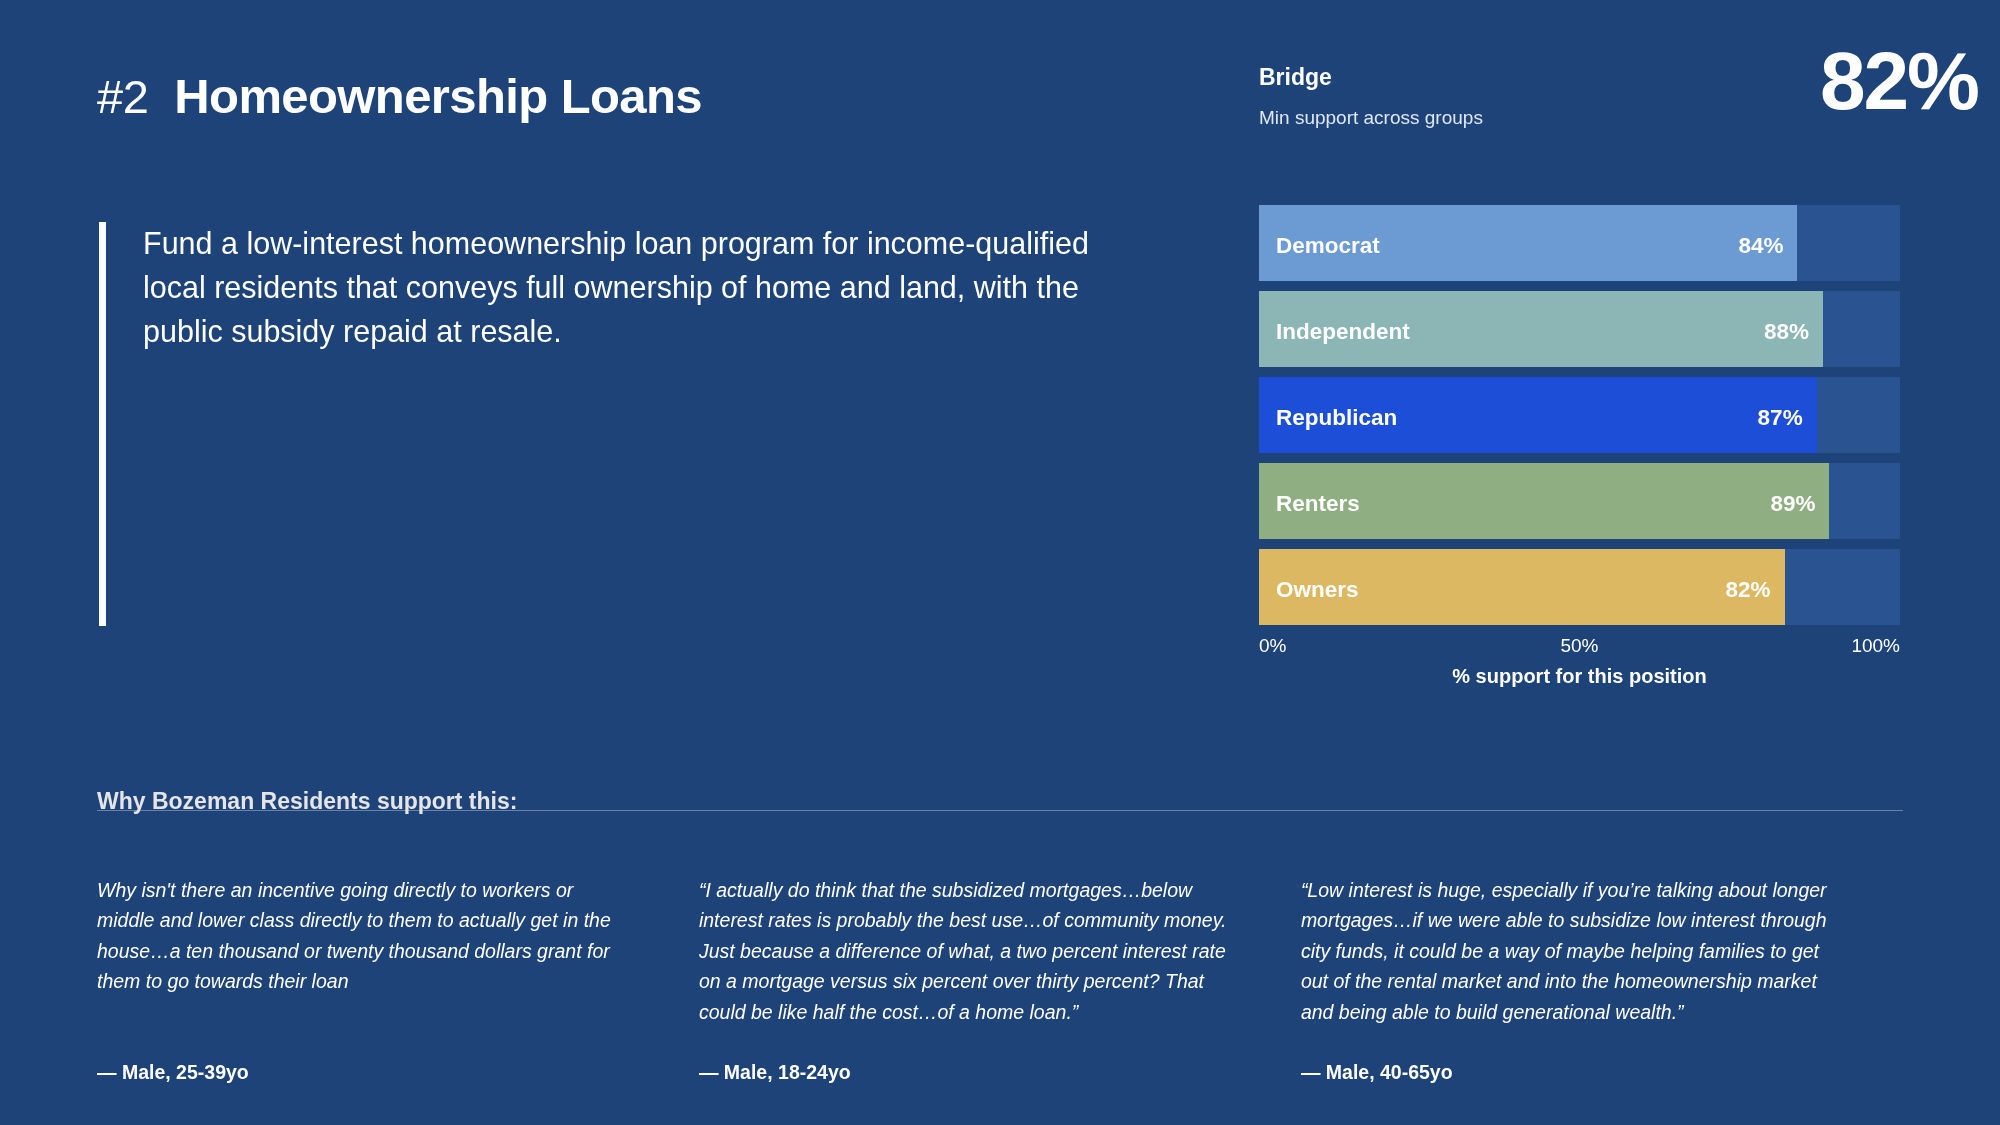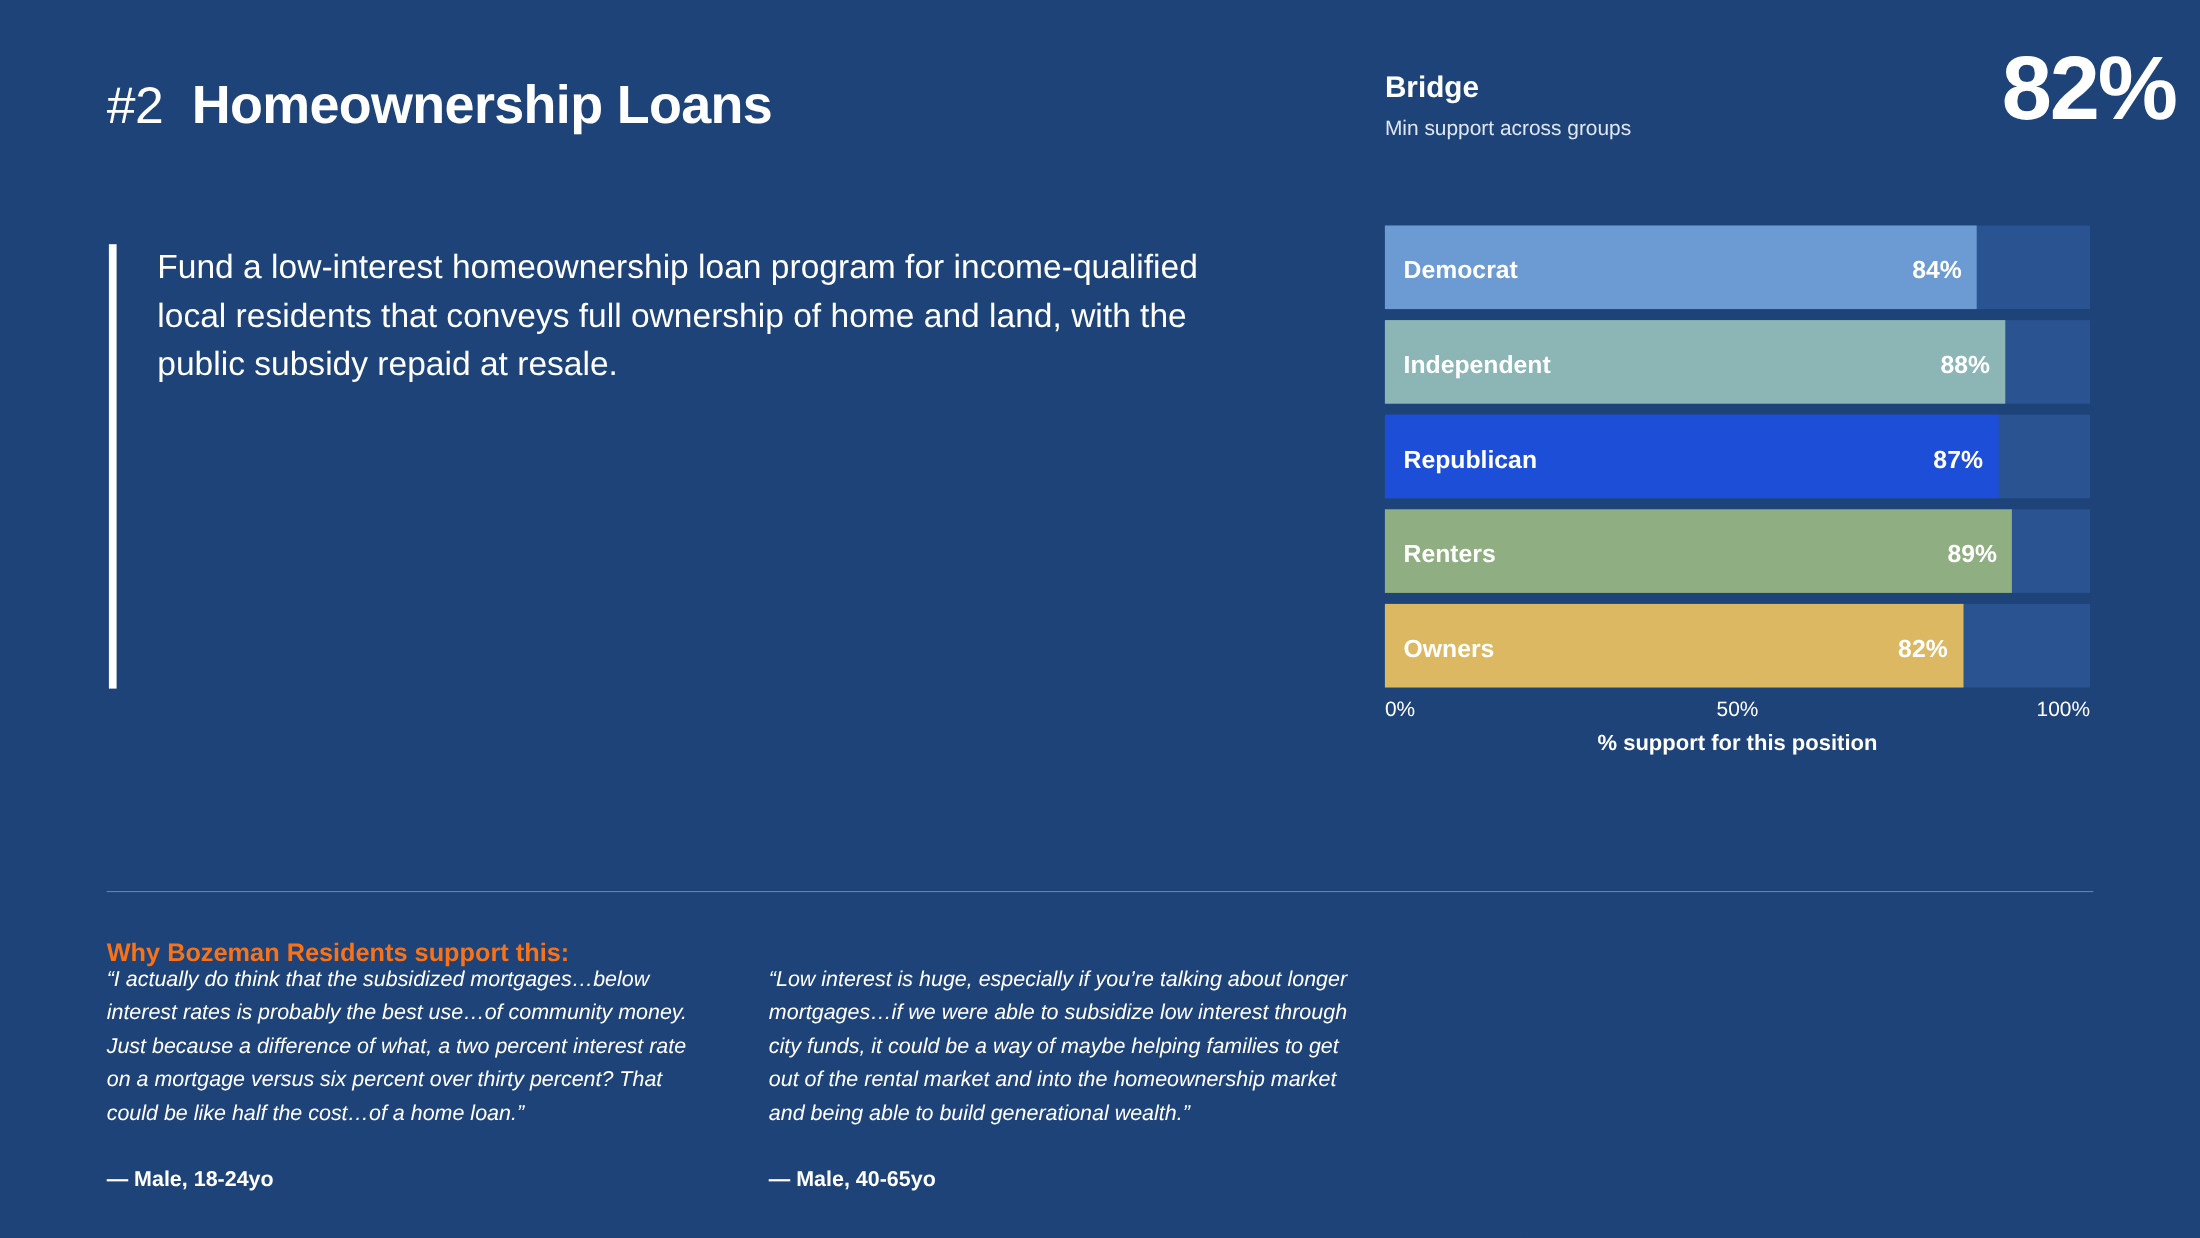"Bridge" .bridge-label { font-size: 27px -> 23px }
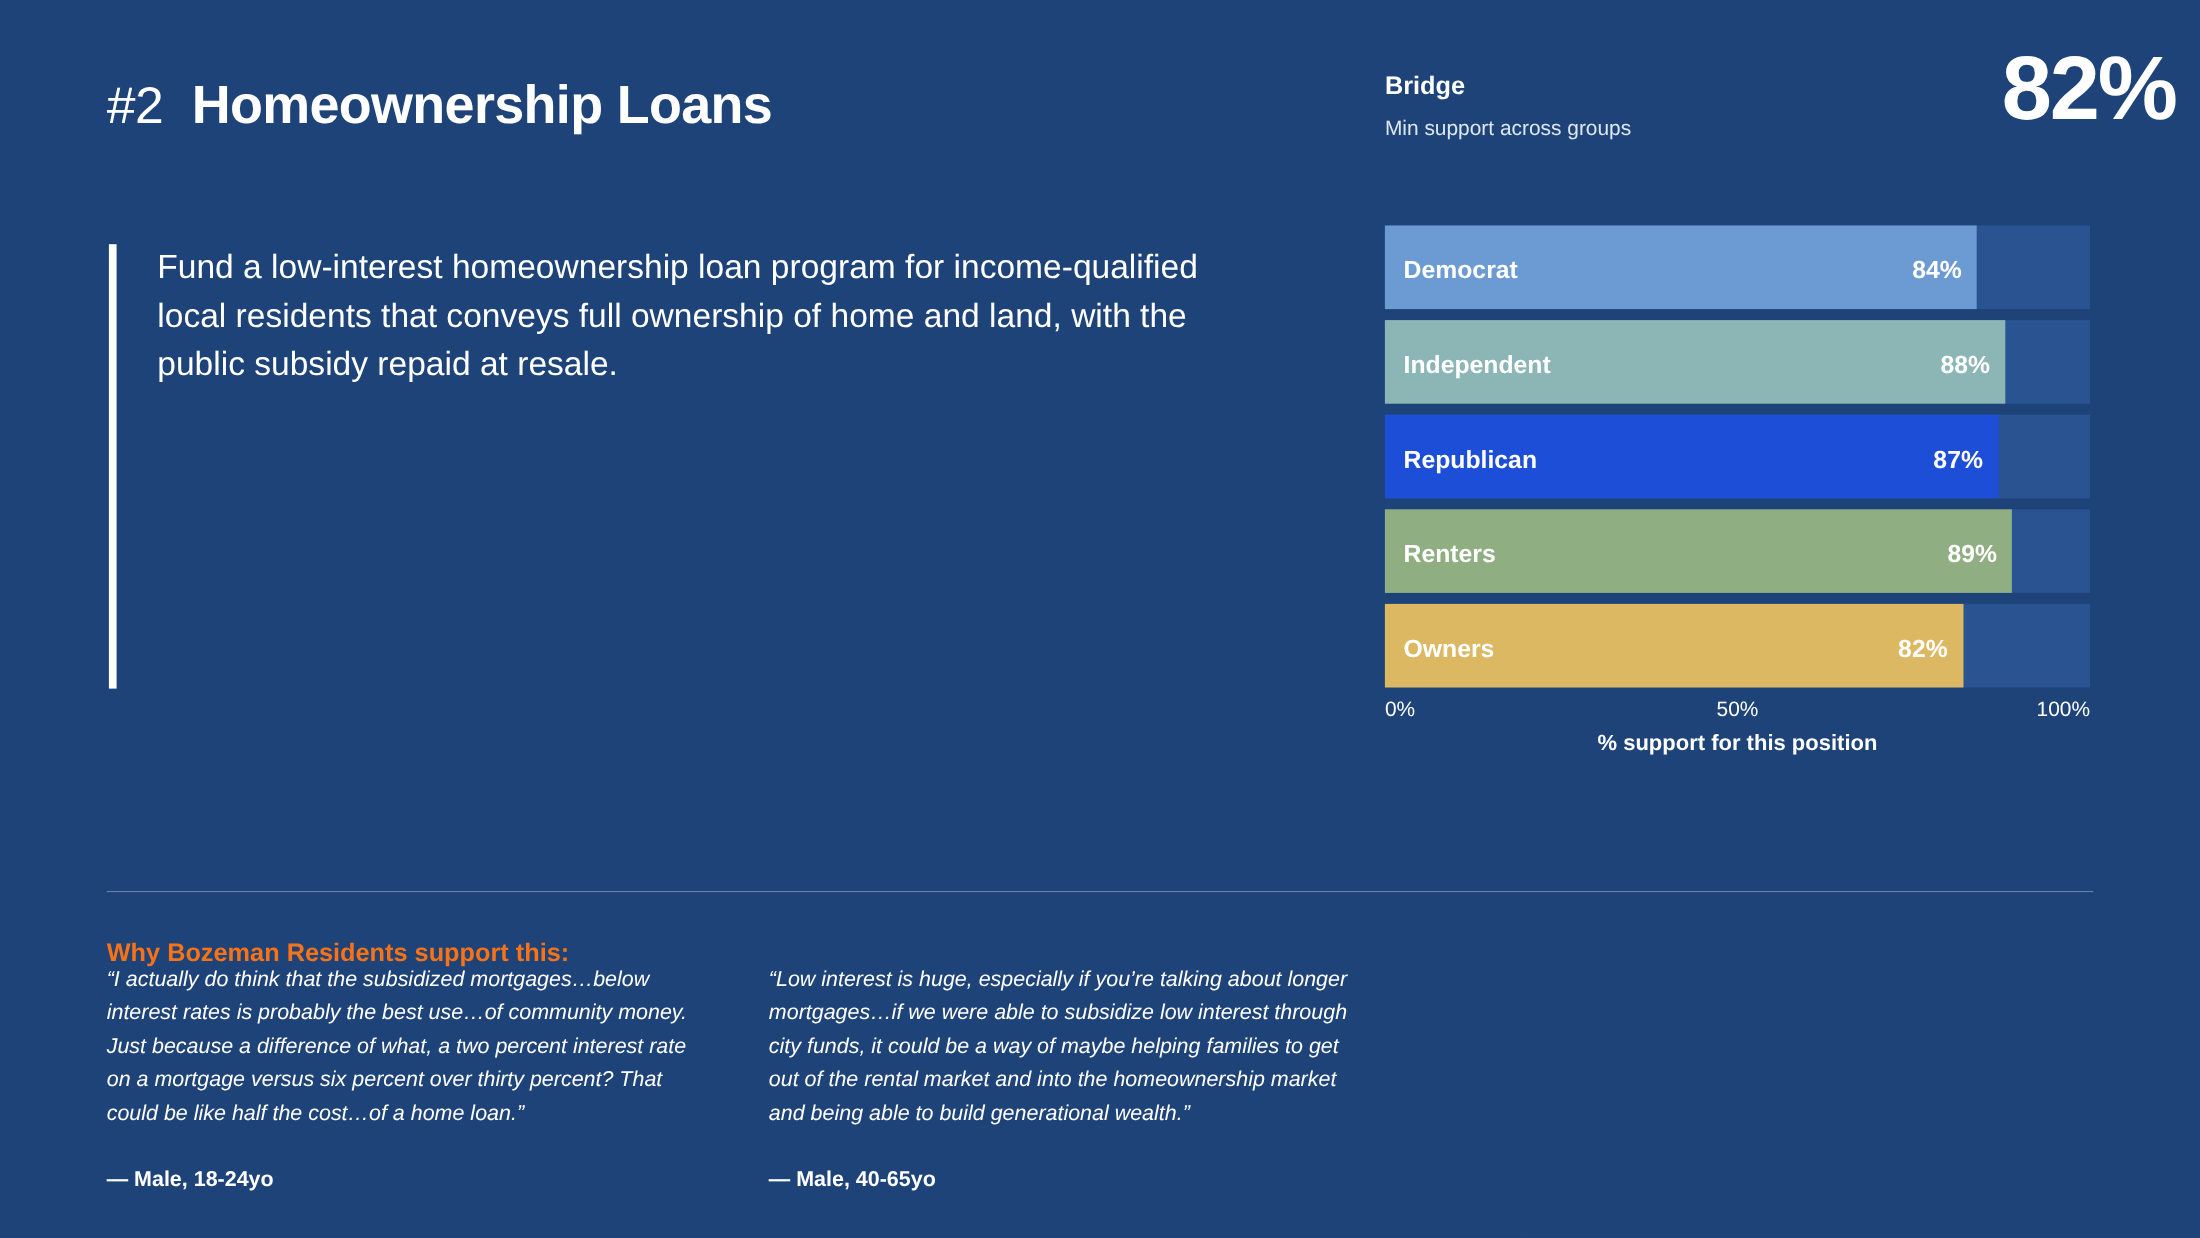"Why Bozeman Residents support this:" .why-title { color: #f97316 -> #e5e5e5; top: 853px -> 788px }
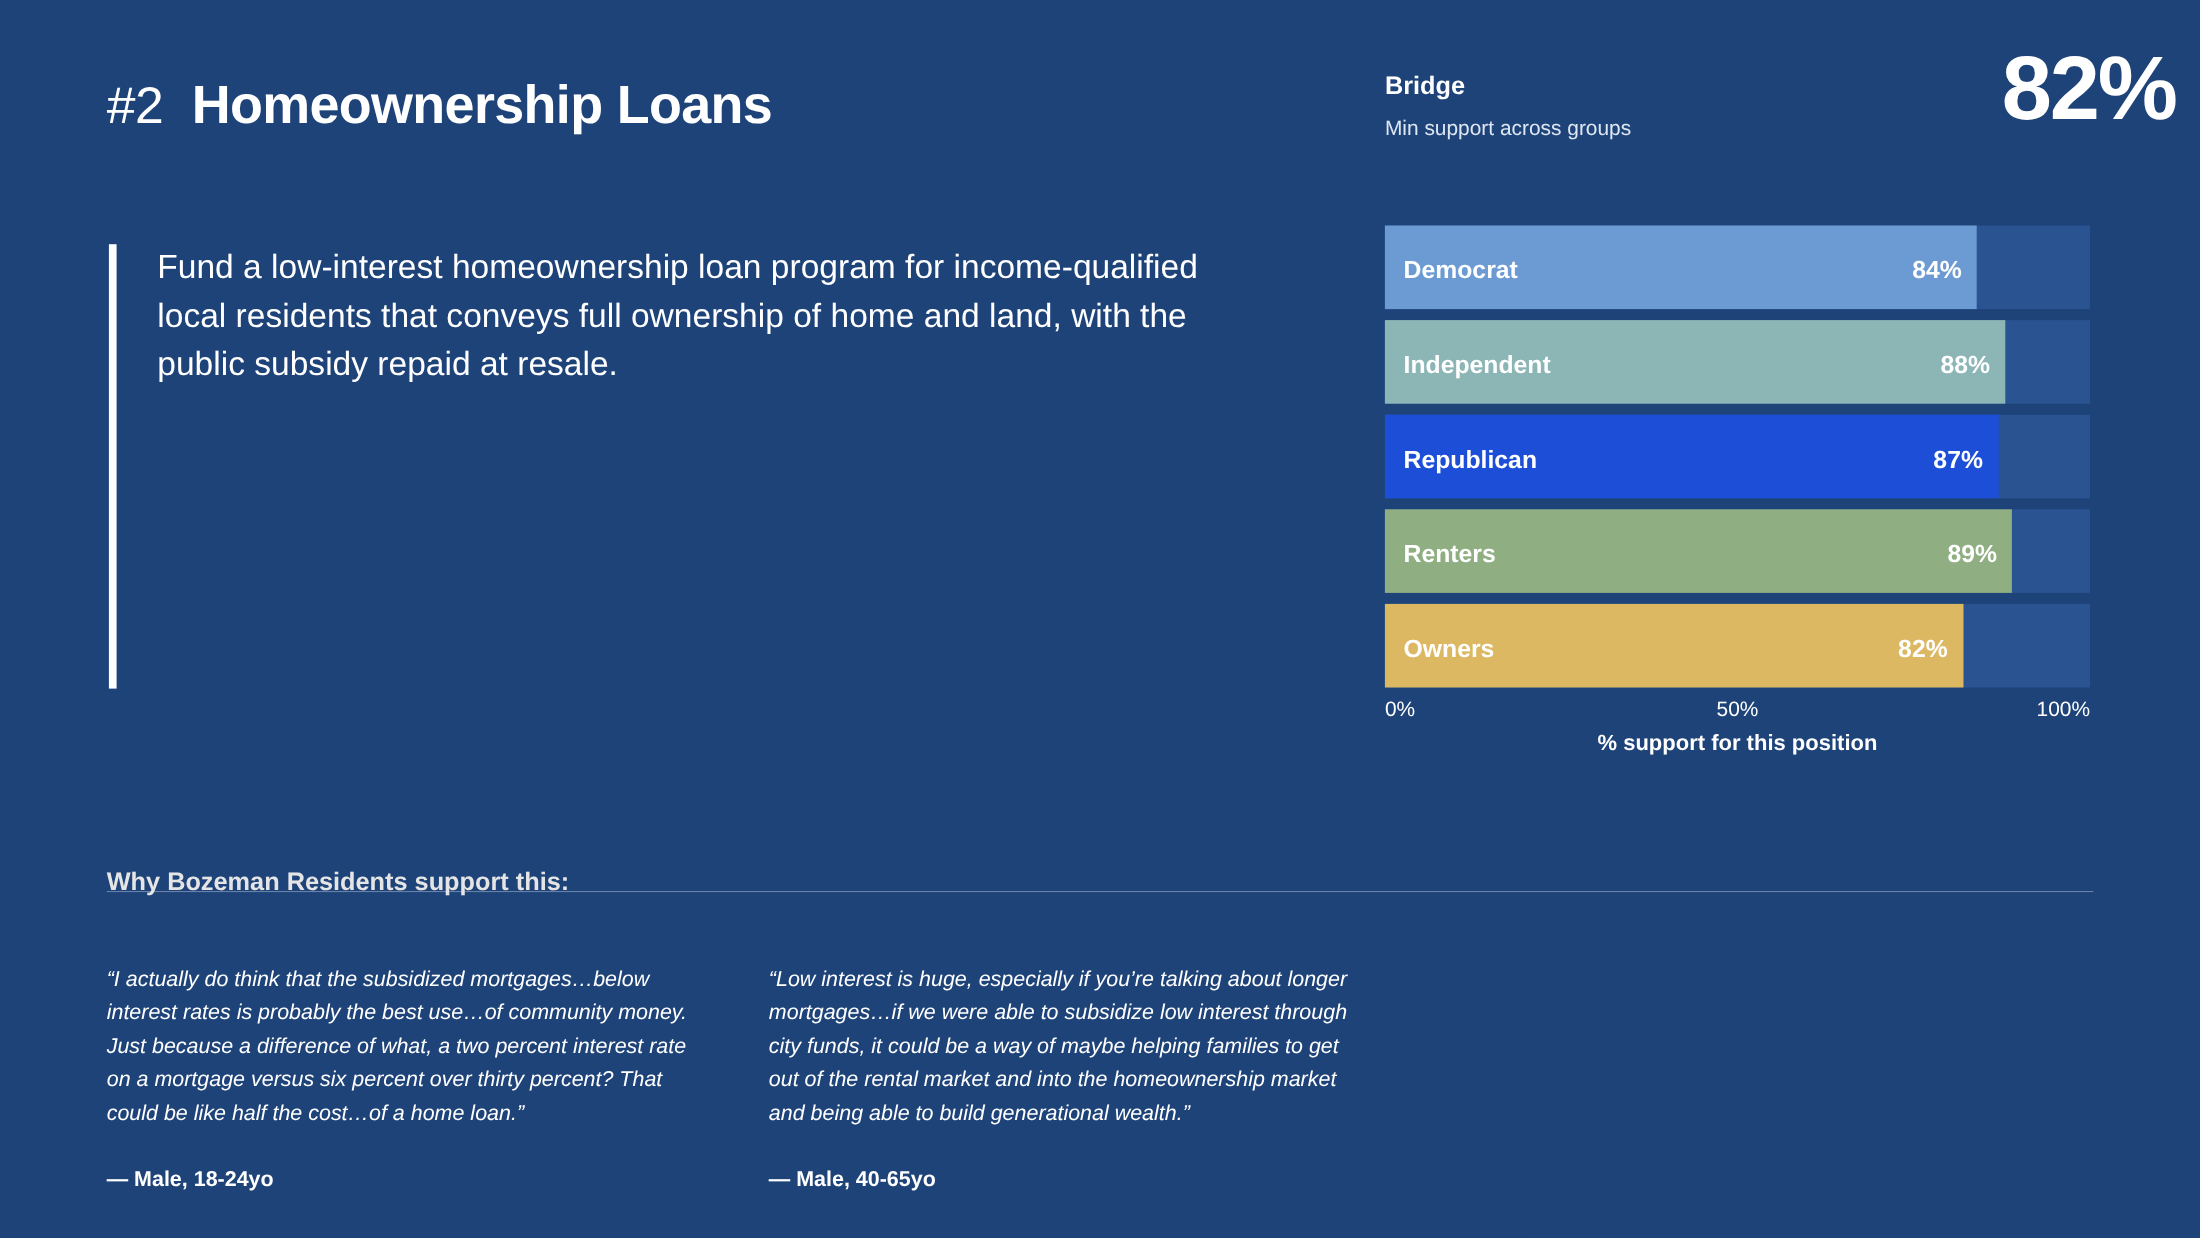"Why isn't there an incentive" div.qcol { html: none -> <div> <div>Why isn't there an incentive going directly to workers or middle and lower class directly to them to actually get in the house…a ten thousand or twenty thousand dollars grant for them to go towards their loan</div> <div>— Male, 25-39yo</div> </div> }
